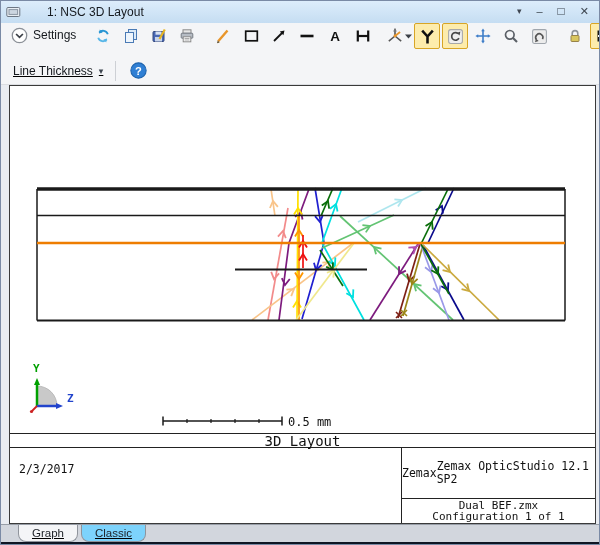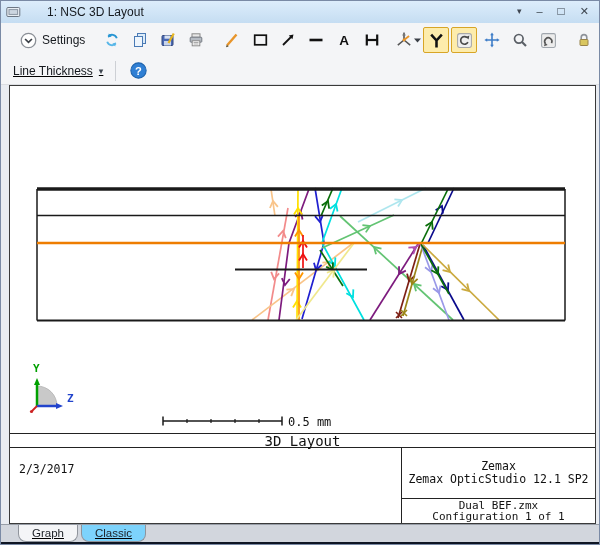"Settings" .toolbar { align-items: center -> flex-start; padding-left: 14px -> 5px }
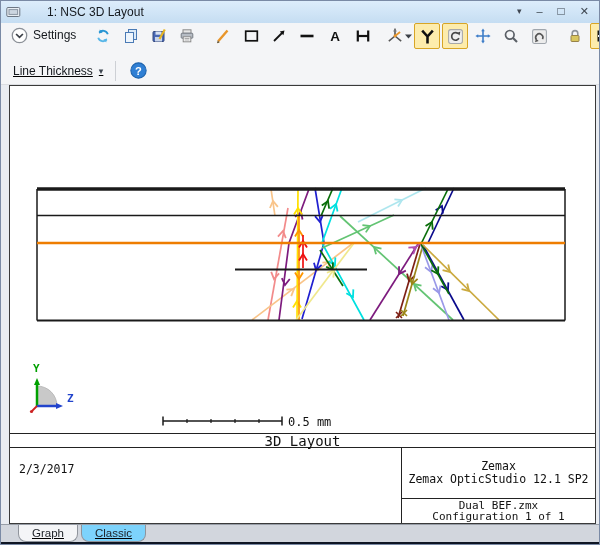"Zemax" .ir-top { flex-direction: column -> row }
